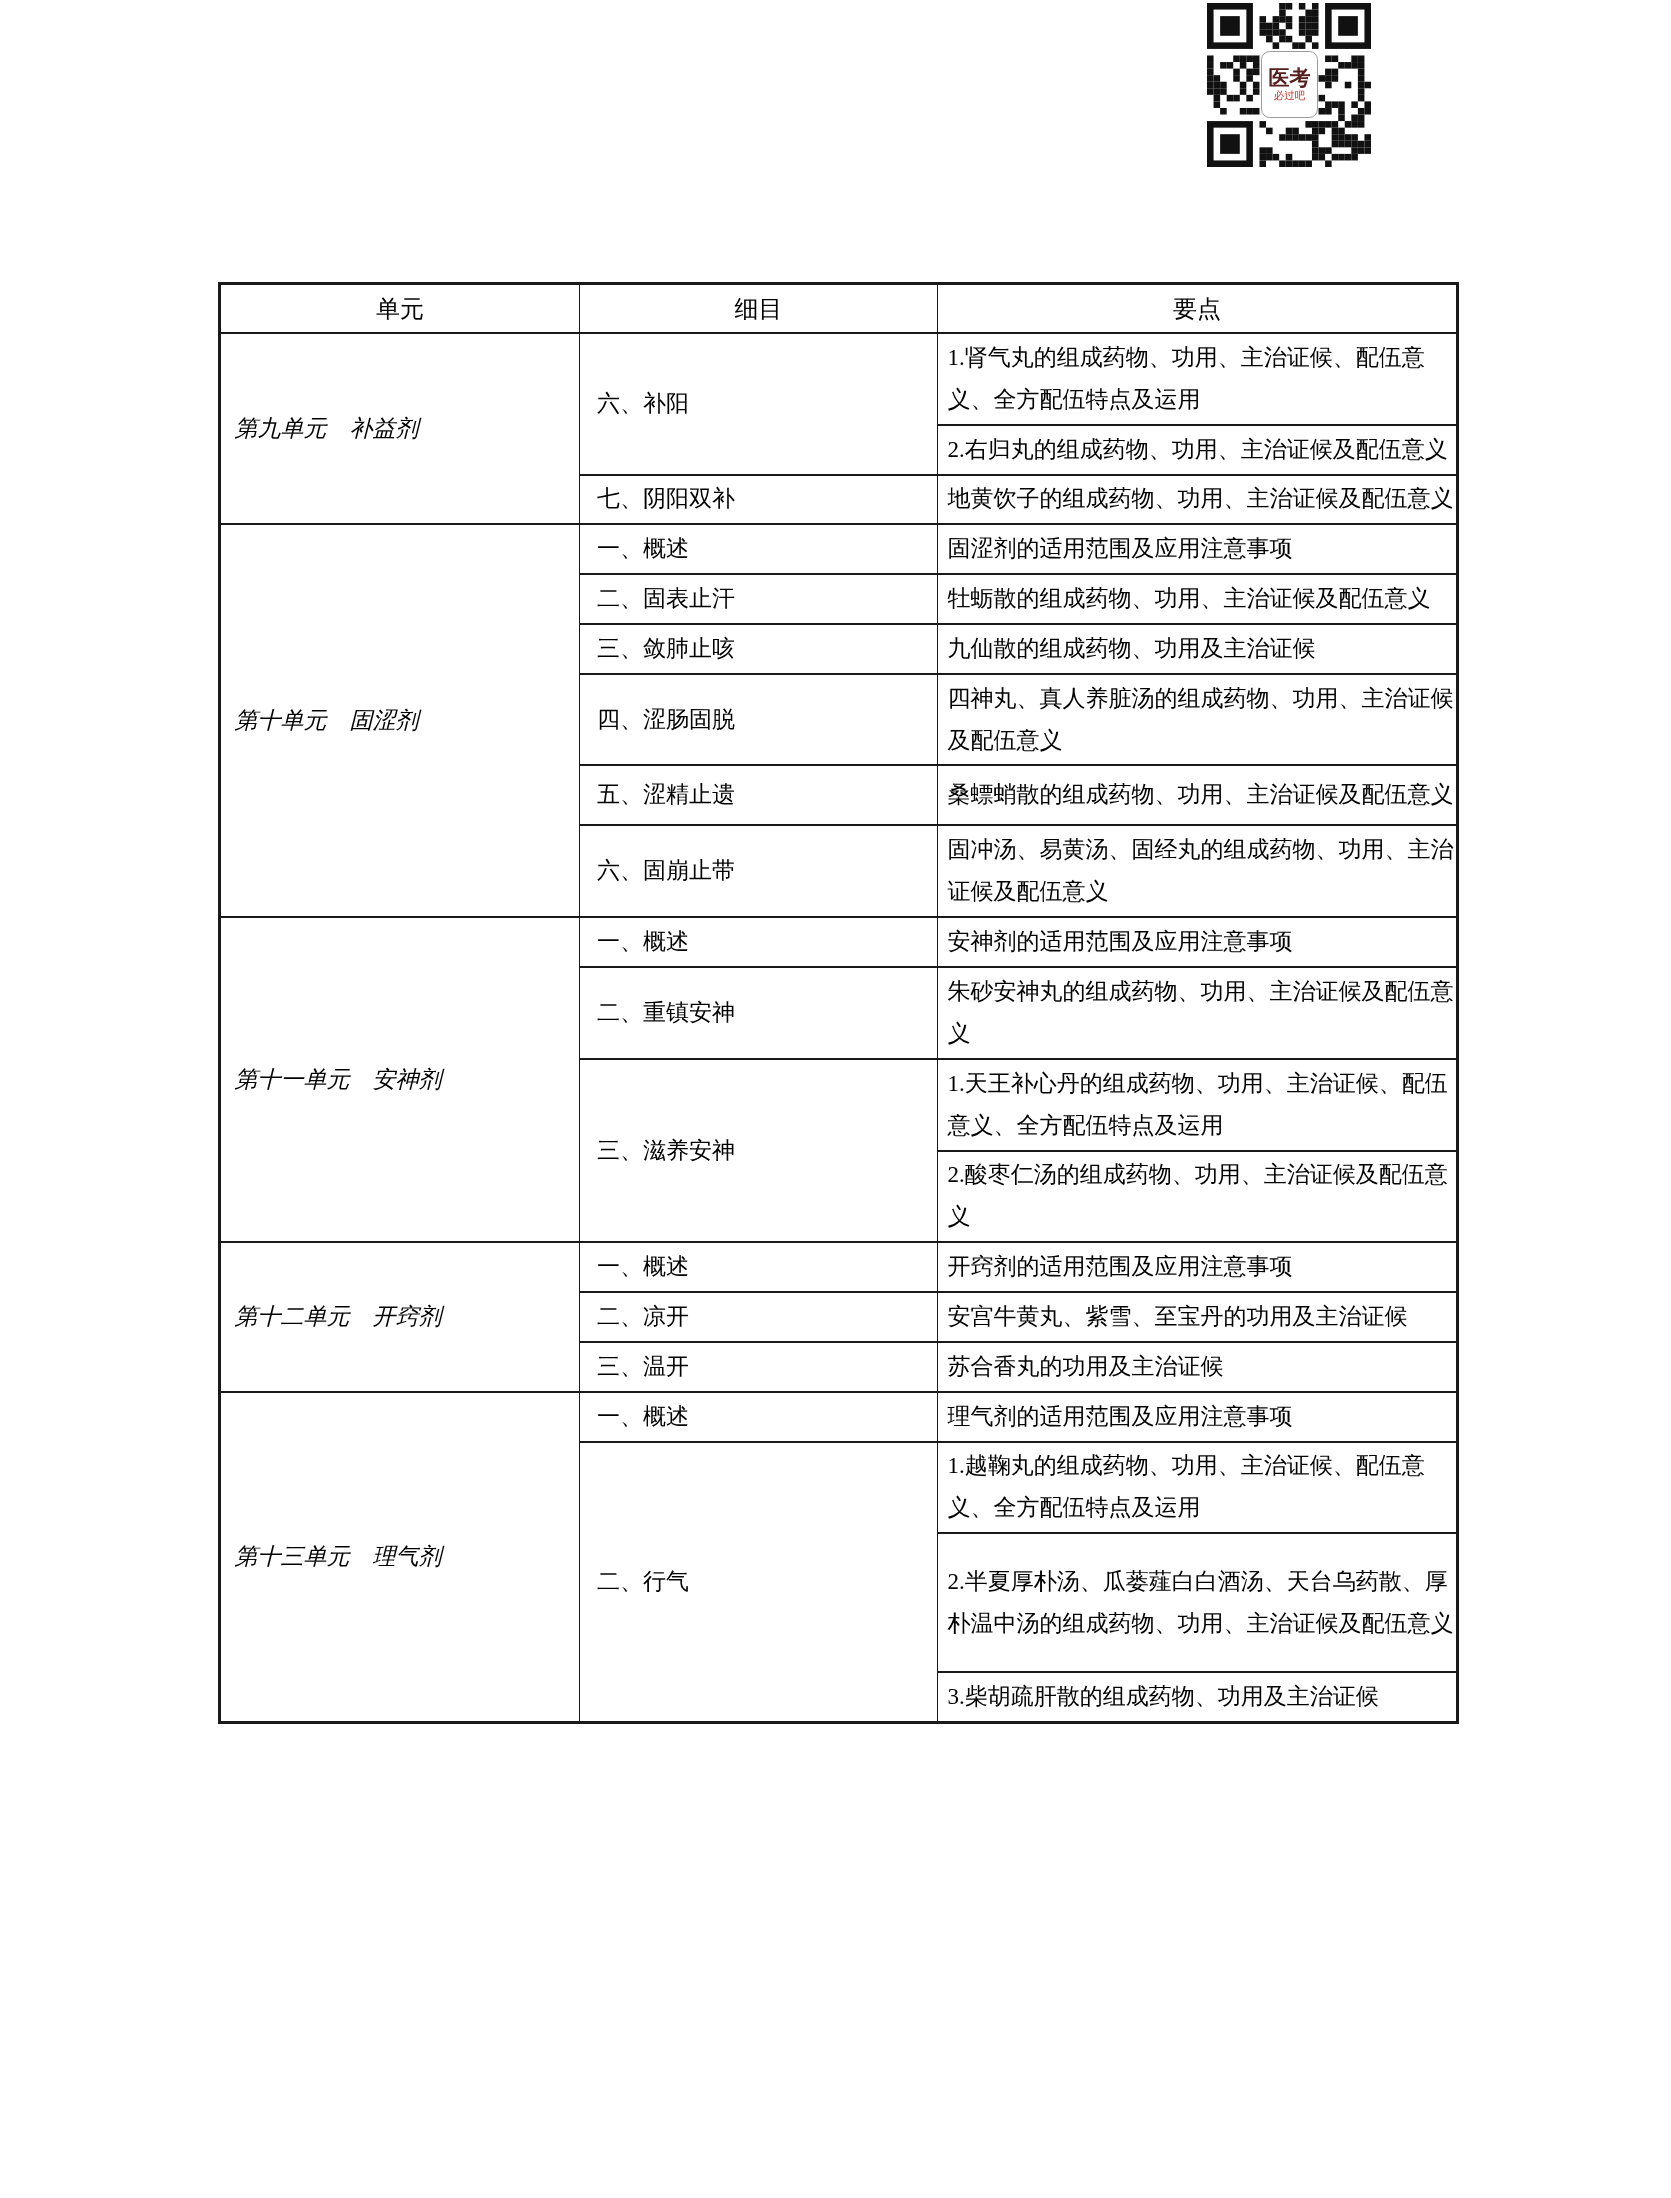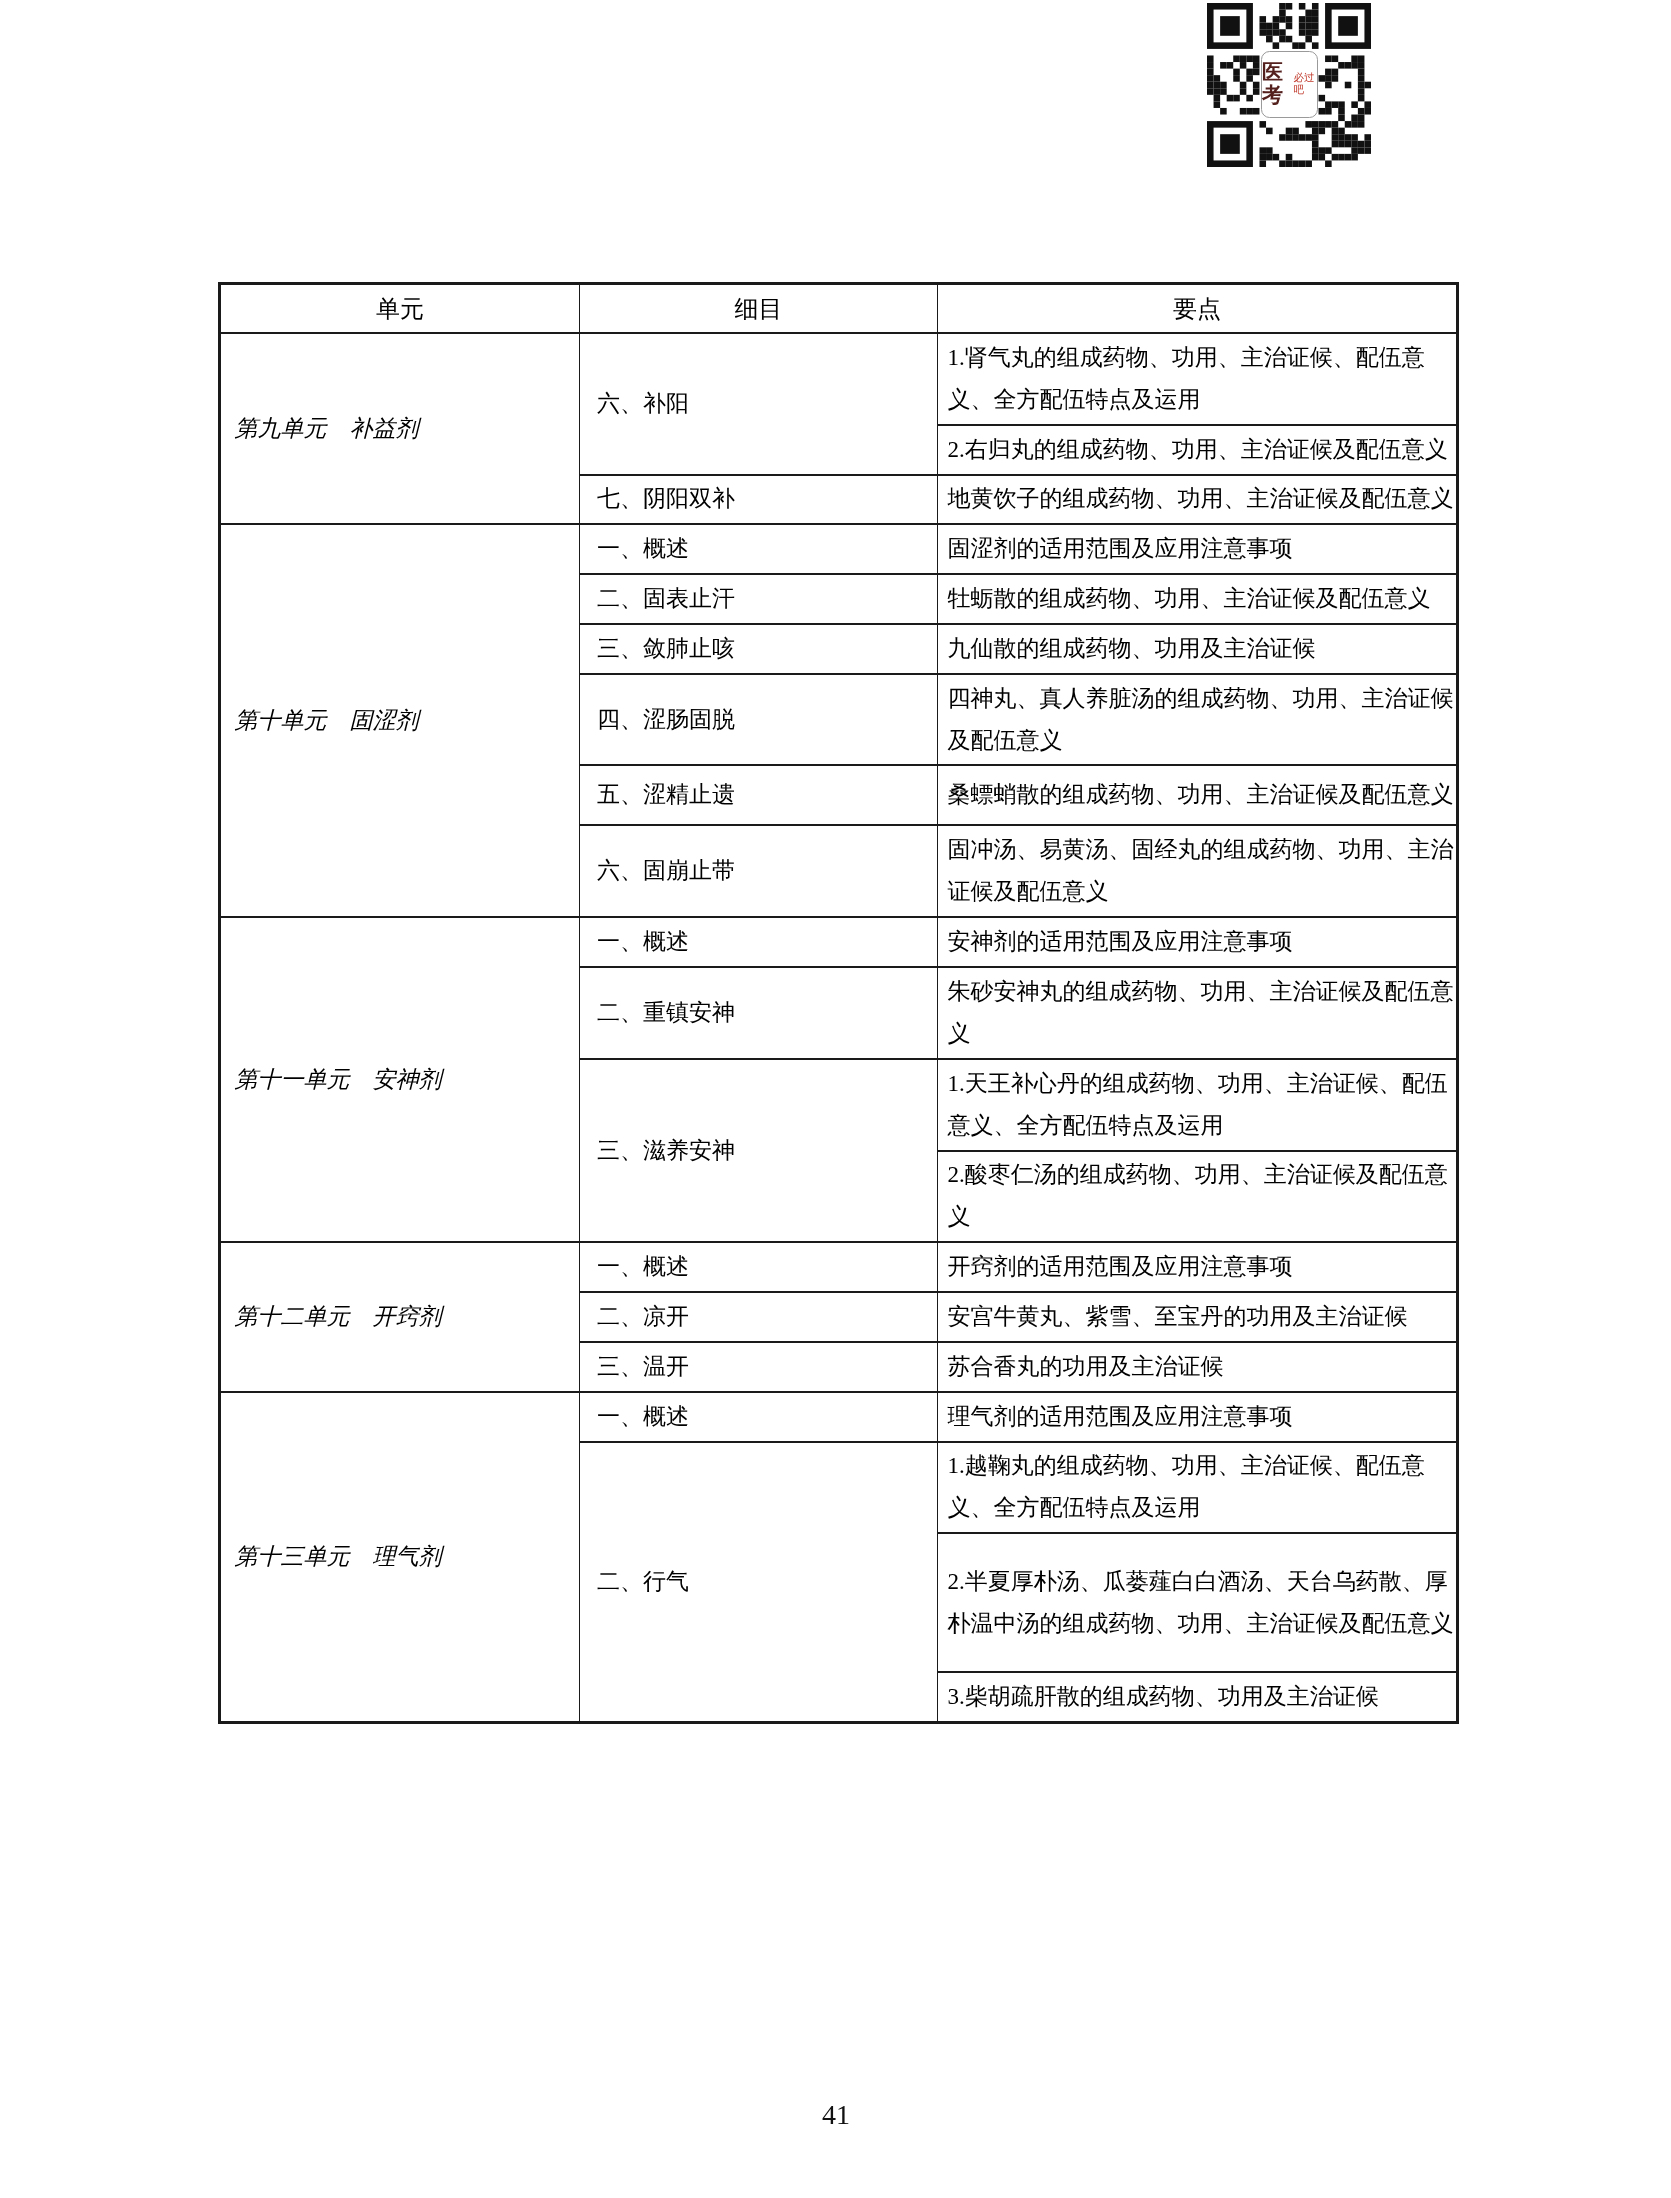"医考" .qr-badge { flex-direction: row -> column }
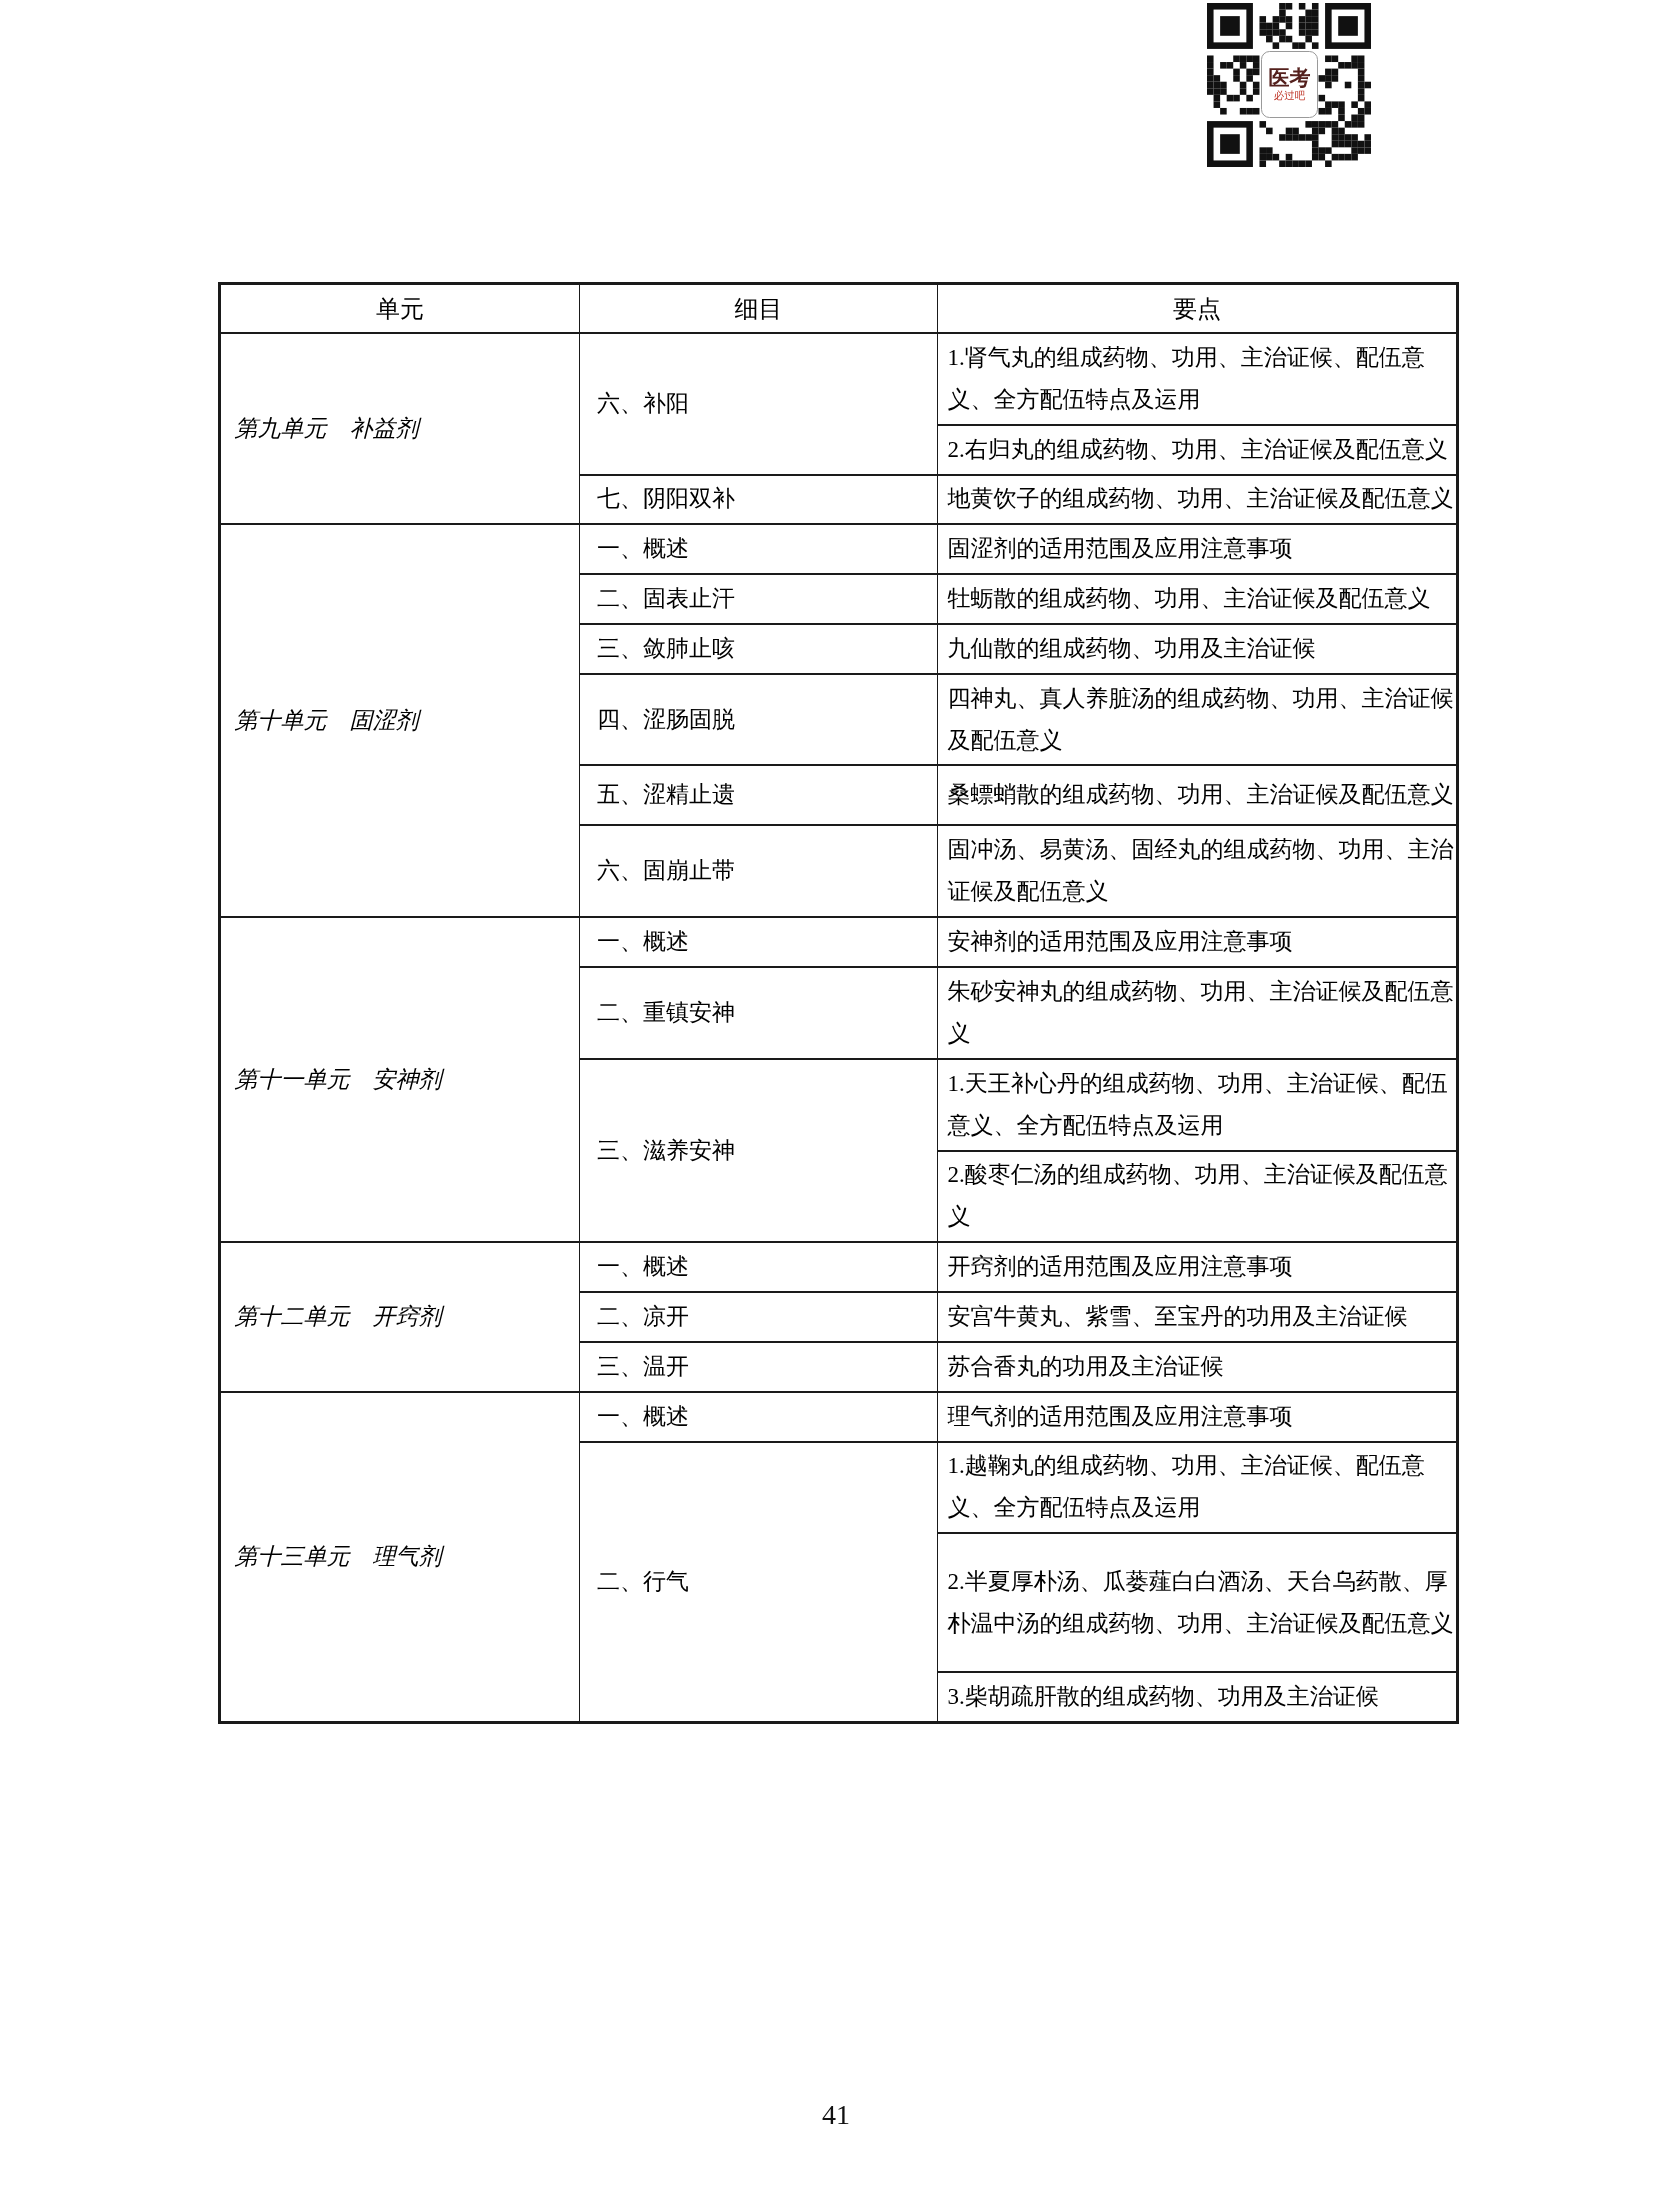"41" div.page-num { html: <div>41</div> -> none }
